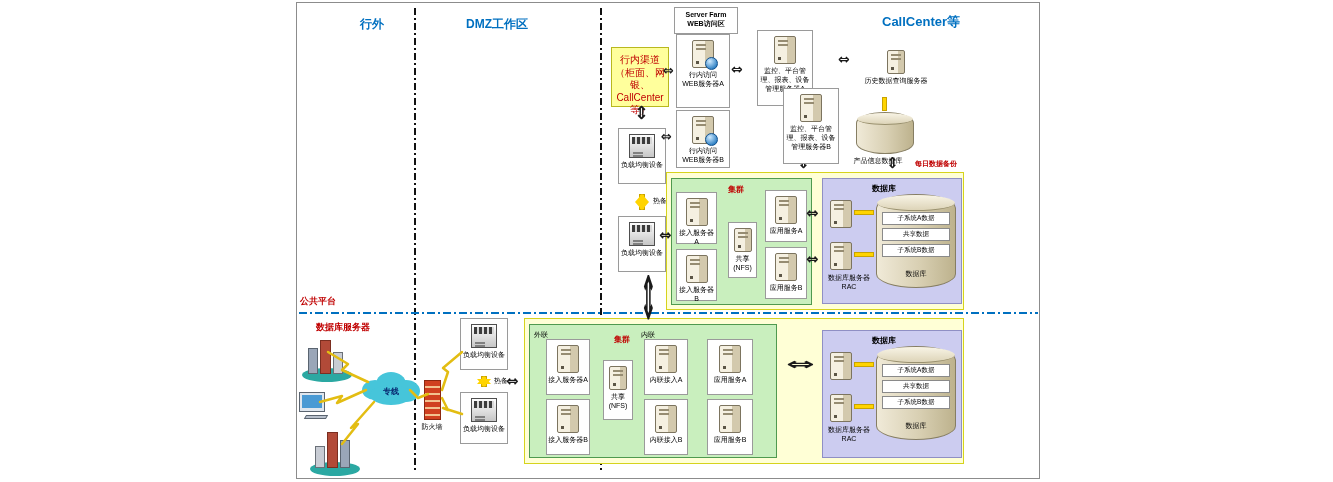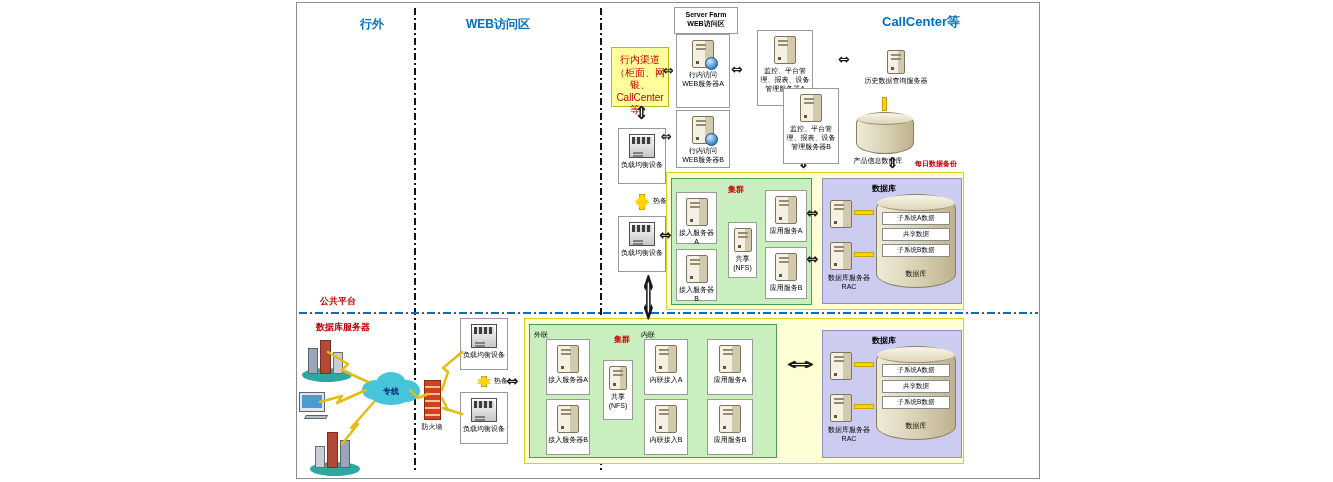"WEB访问区" div.zlabel { text: WEB访问 -> DMZ工作 }
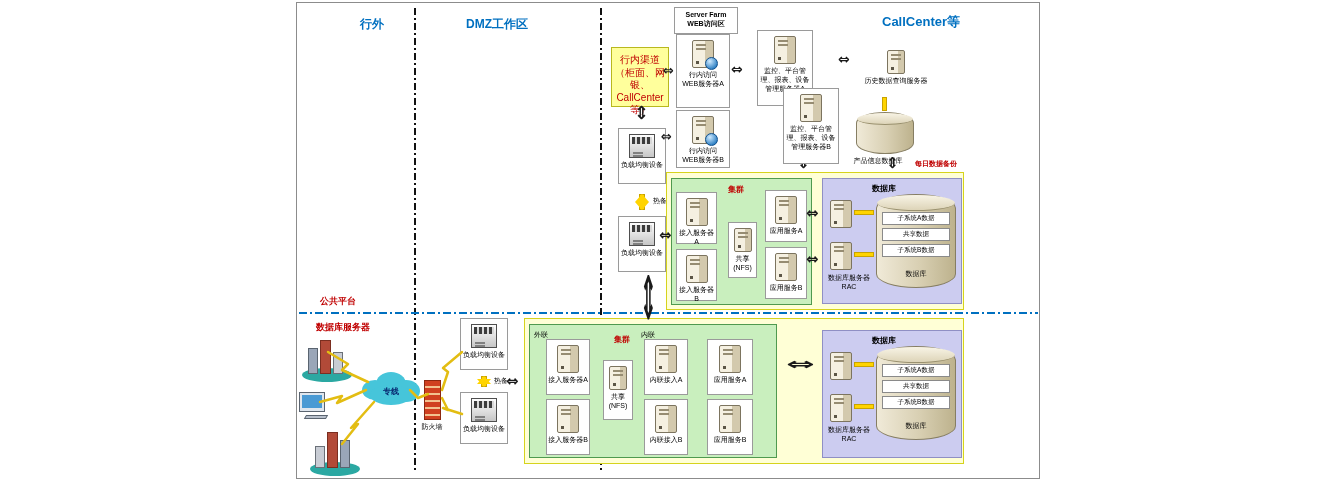"公共平台" div.rlabel { left: 320px -> 300px }
